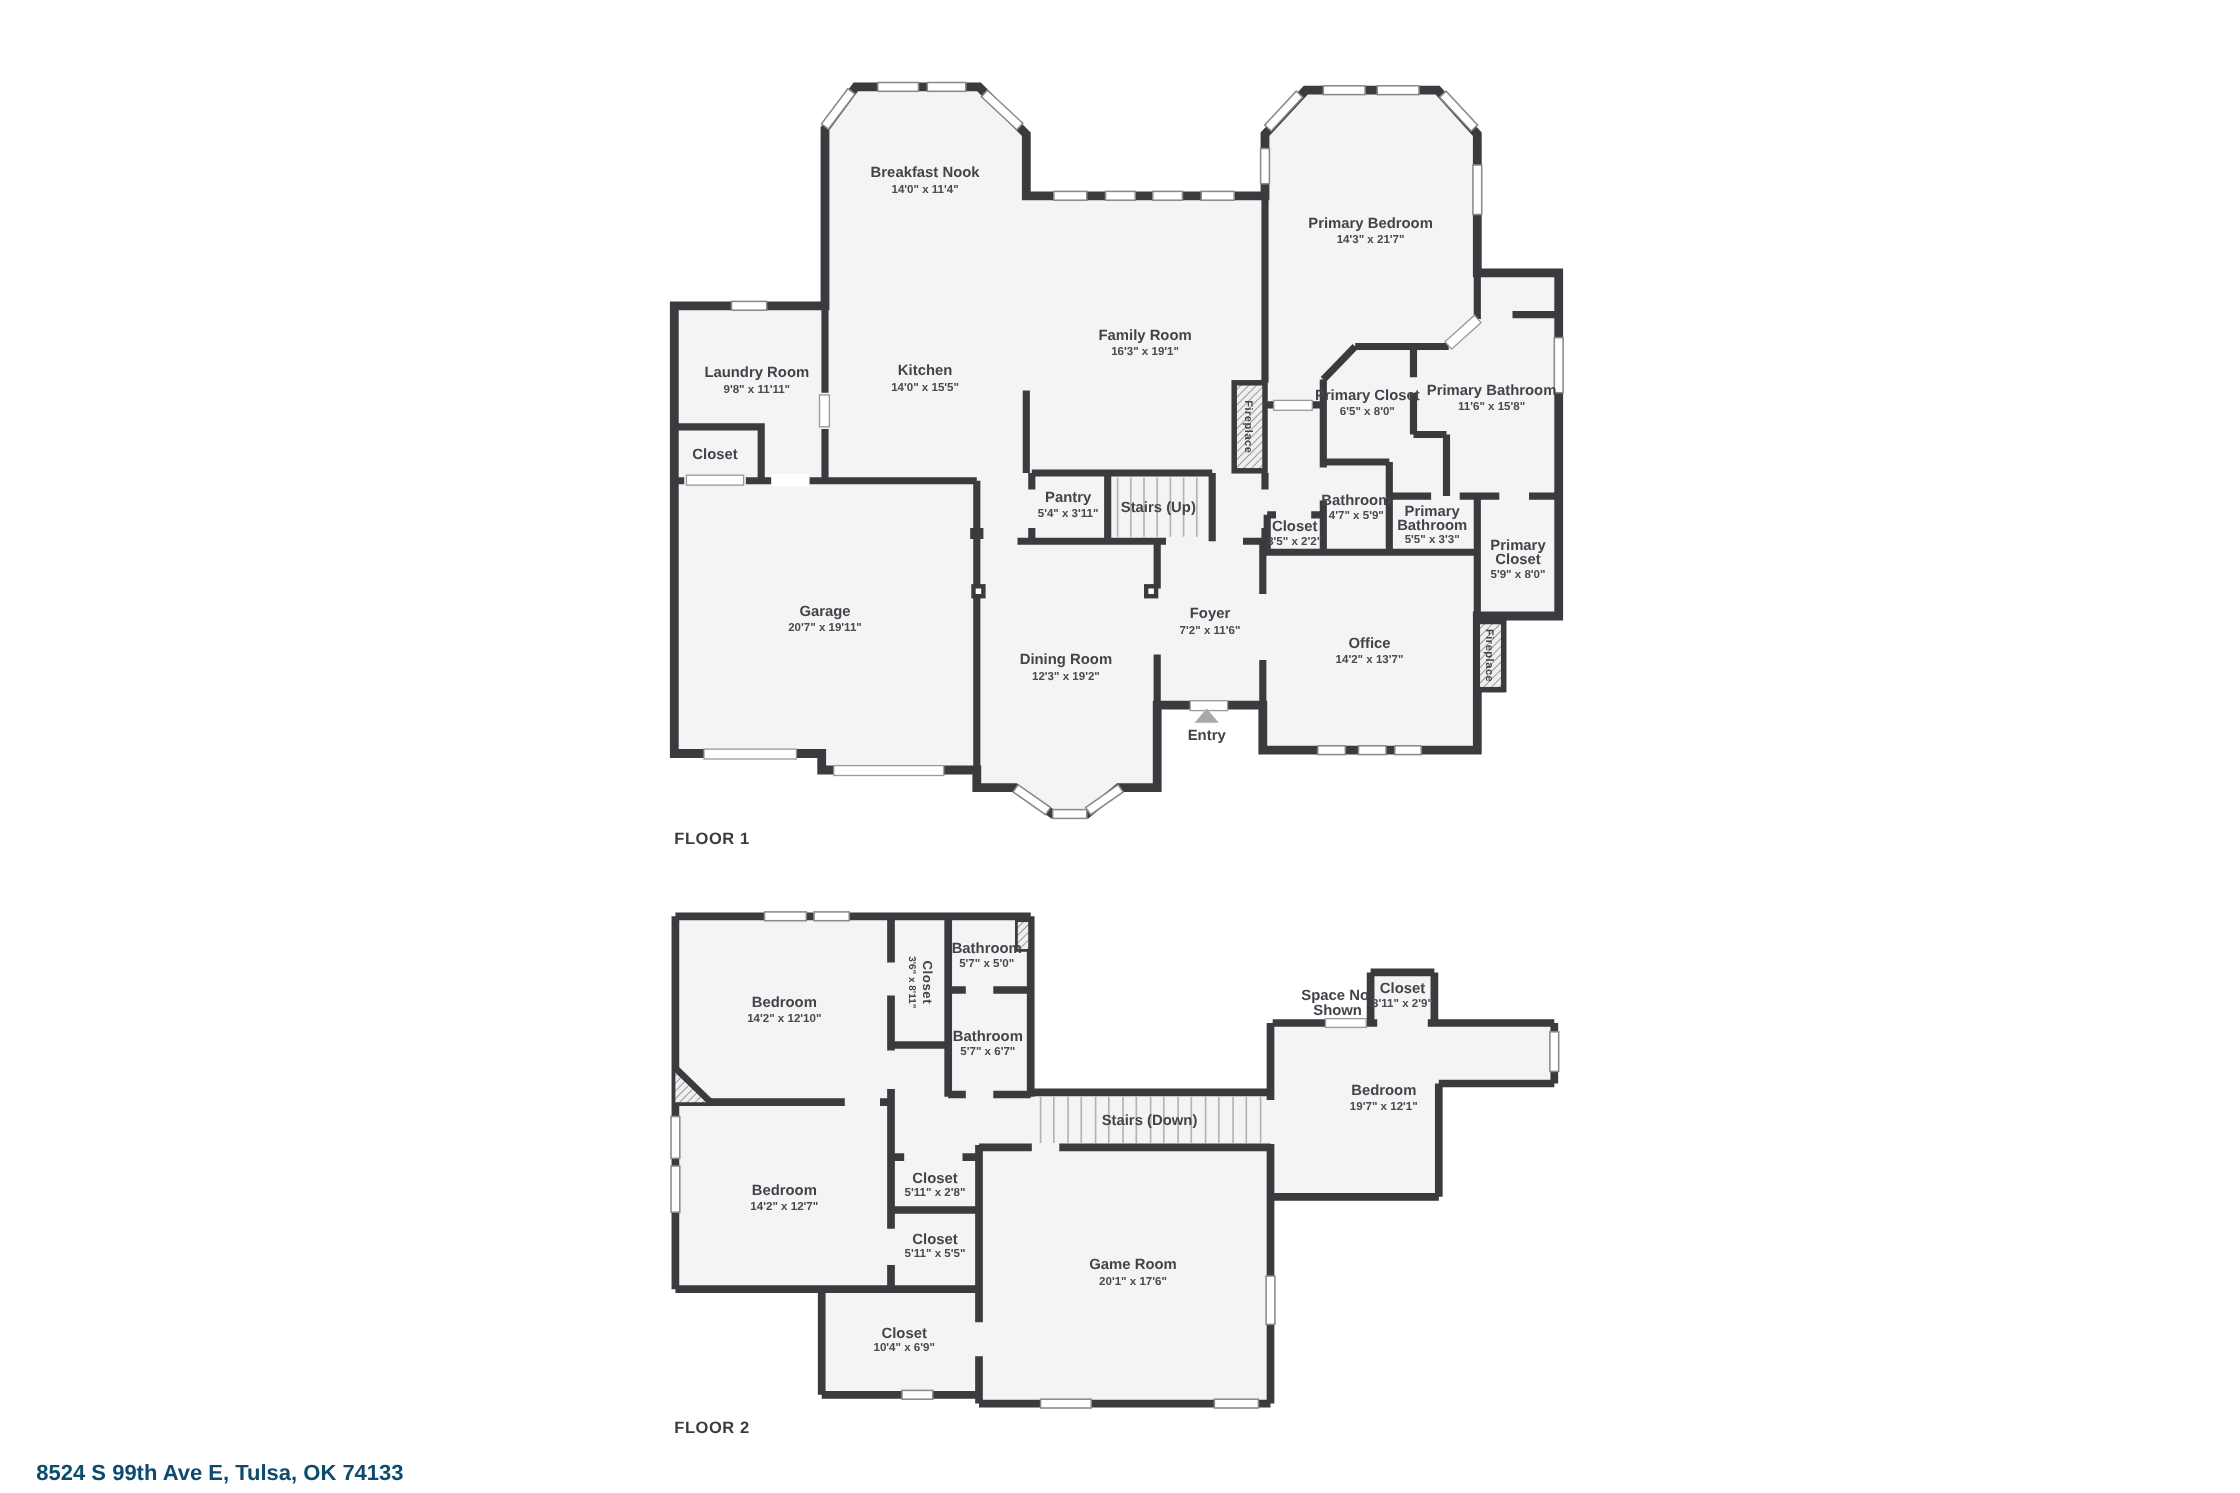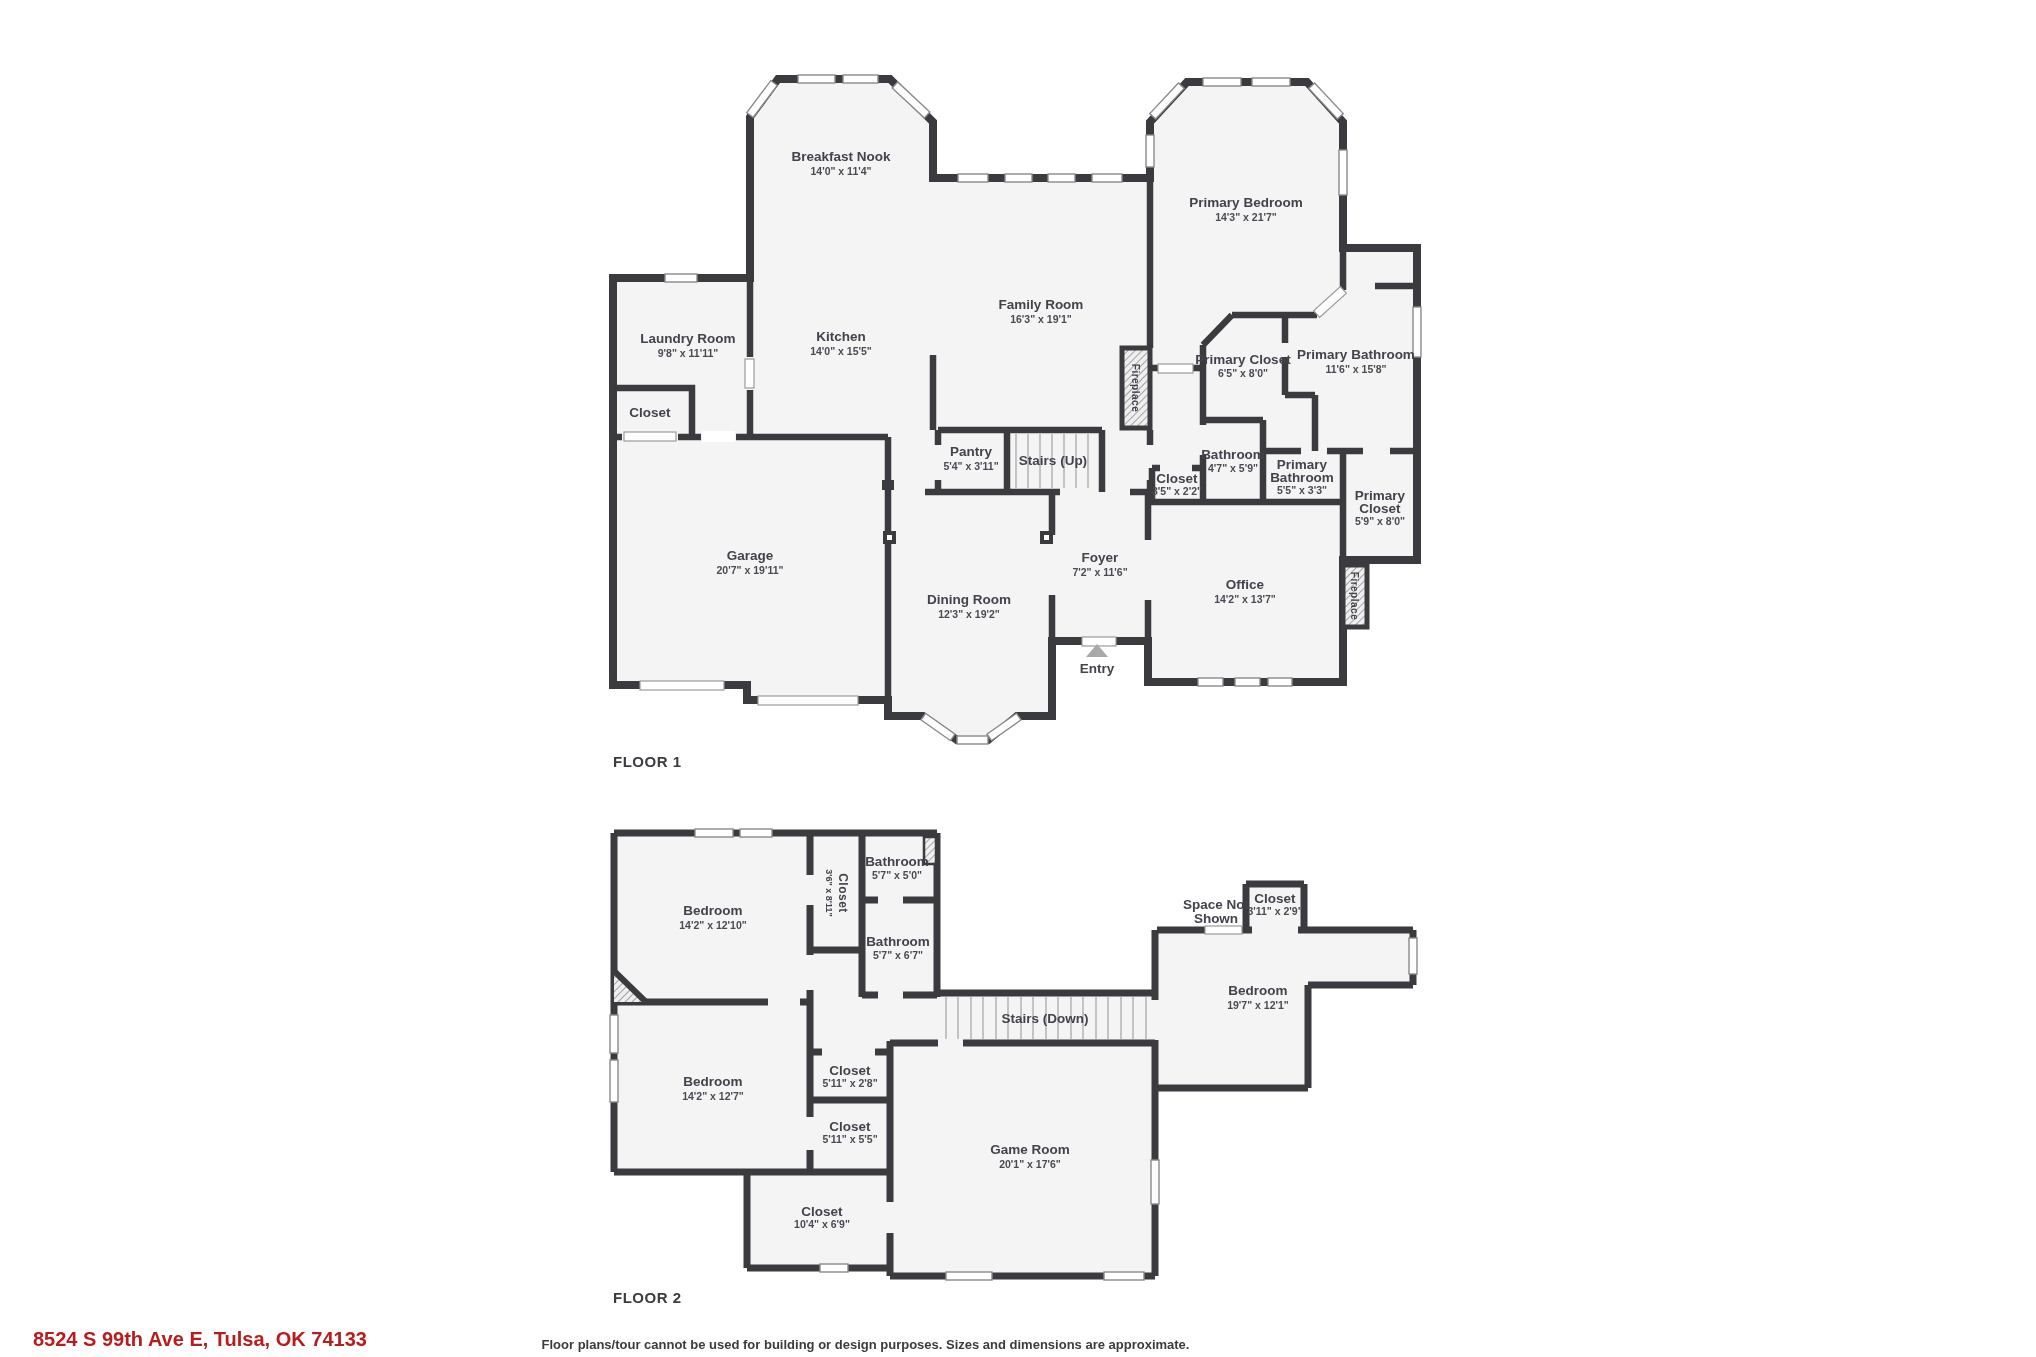"8524 S 99th Ave E," .address { color: #b91c1c -> #0c4a6e }
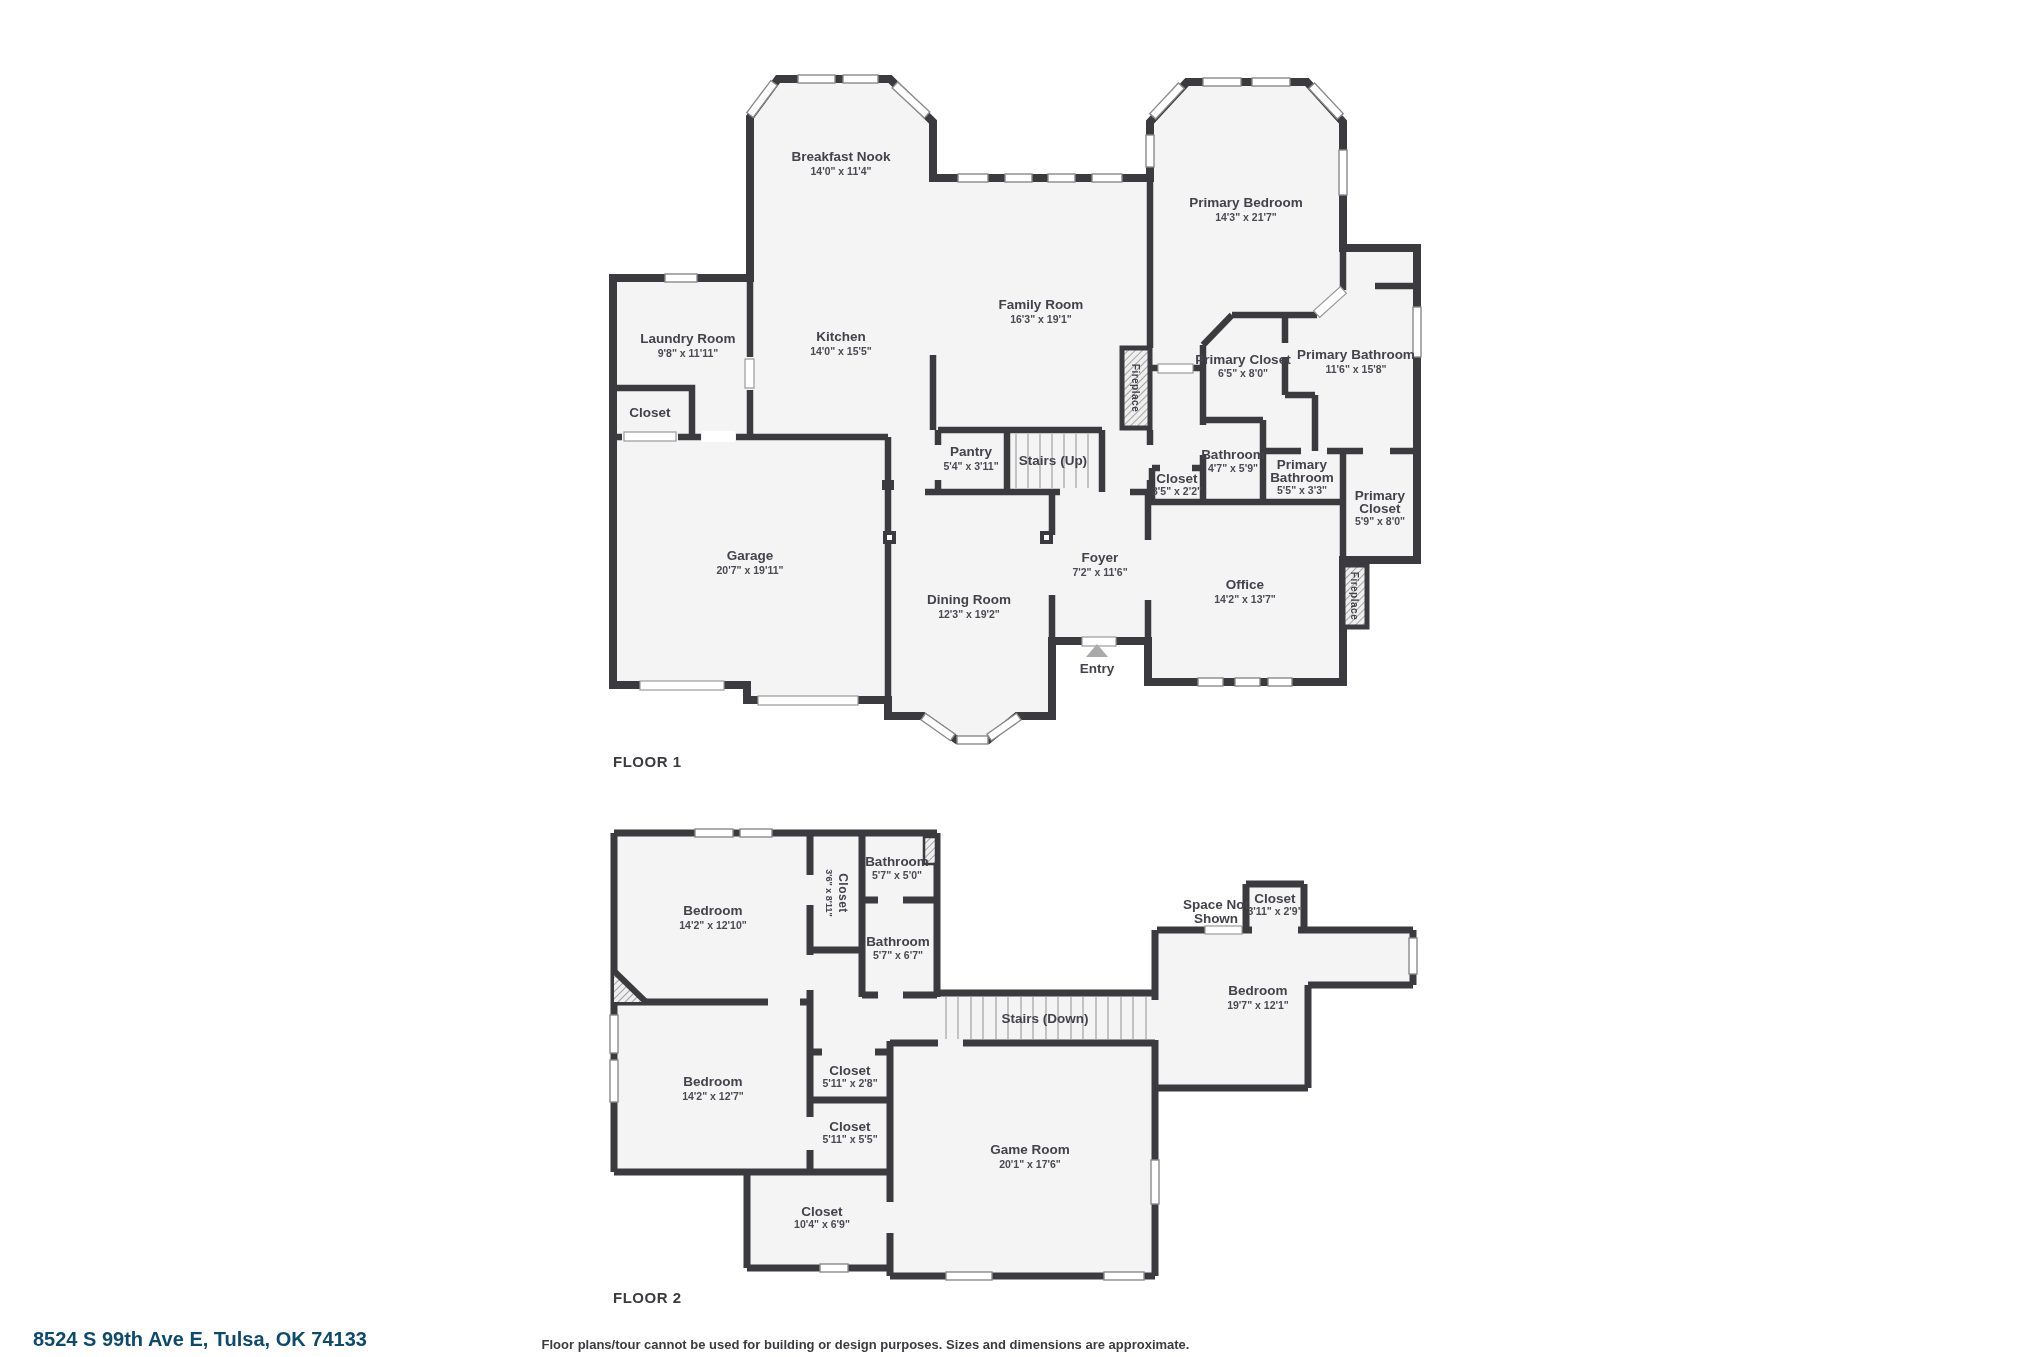"Floor plans/tour cannot be used" div.disclaimer { html: <div>Floor plans/tour cannot be used for building or design purposes. Sizes and dimensions are approximate.</div> -> none }
